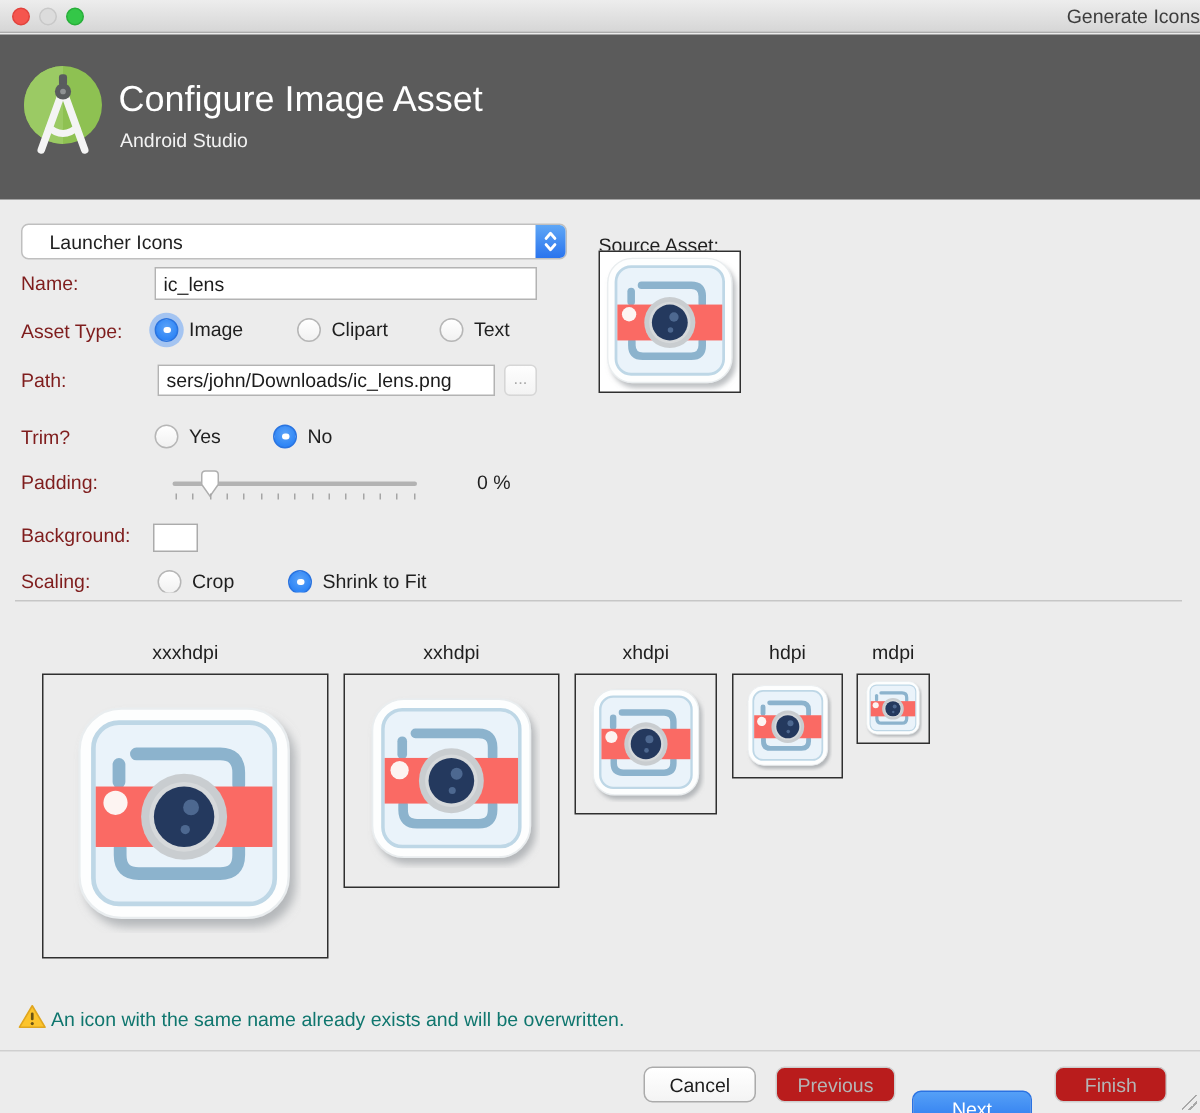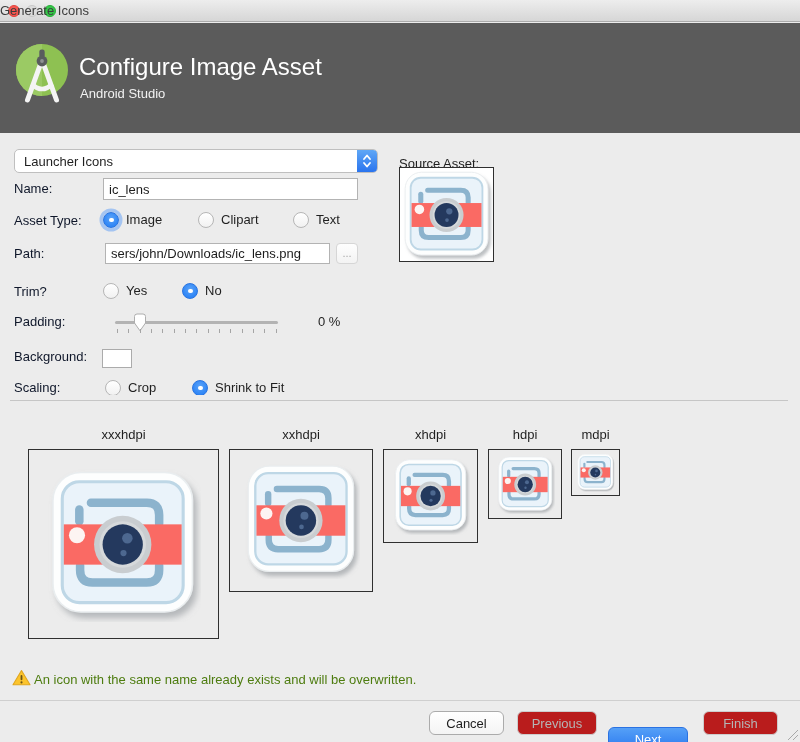"Generate Icons" .win-title { text-align: left -> right }
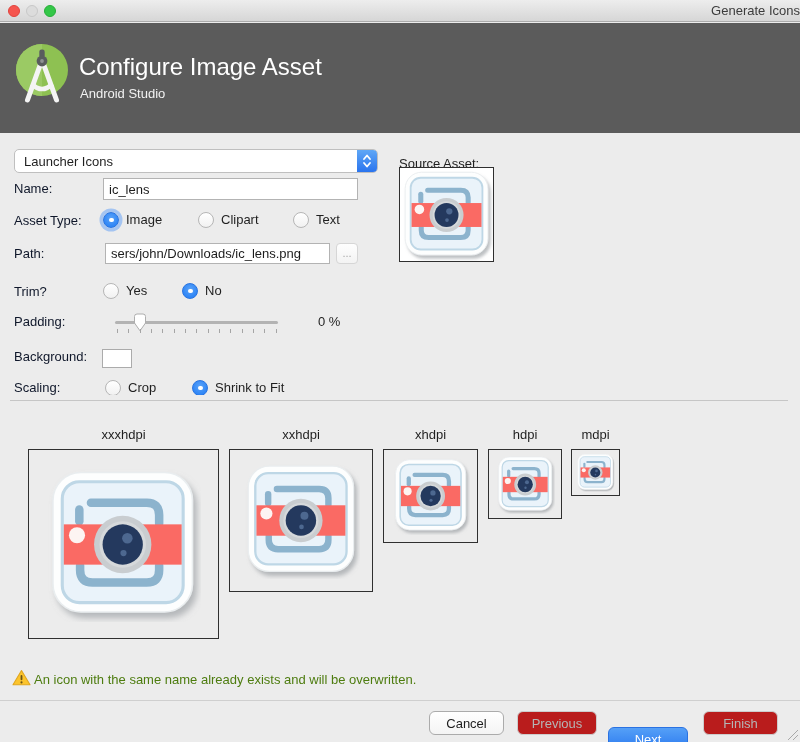"Launcher Icons" .dropdown .dd-text { left: 9px -> 18px }
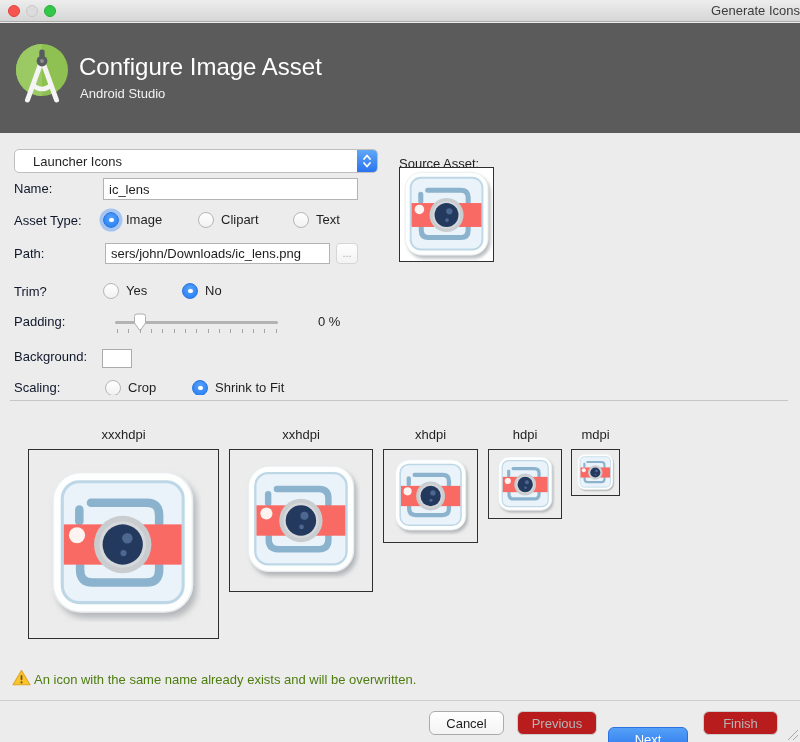"Name:" .f-label { color: #0f172a -> #7f1d1d }
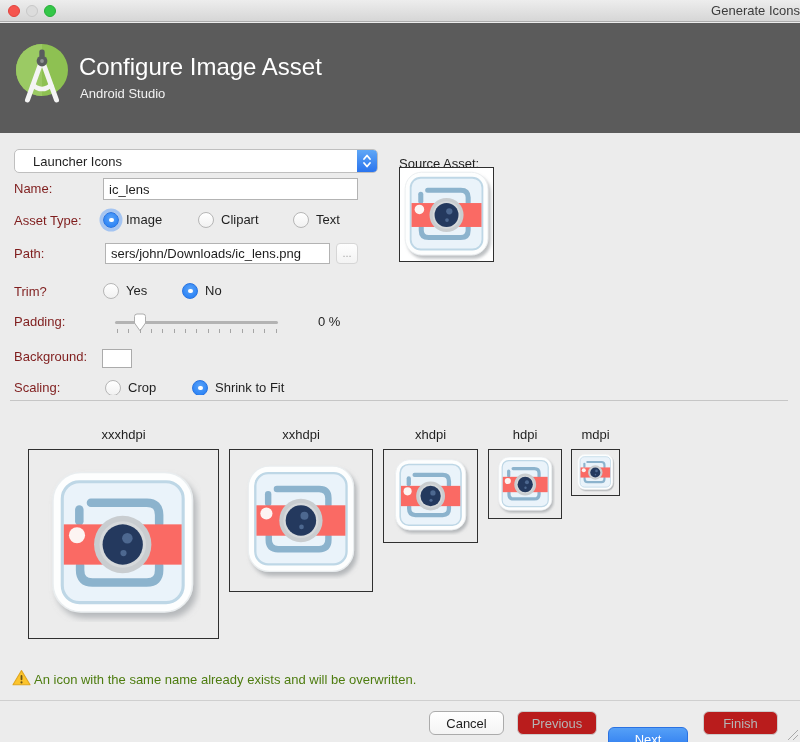"An icon with the same" .warn-text { color: #4d7c0f -> #0f766e }
